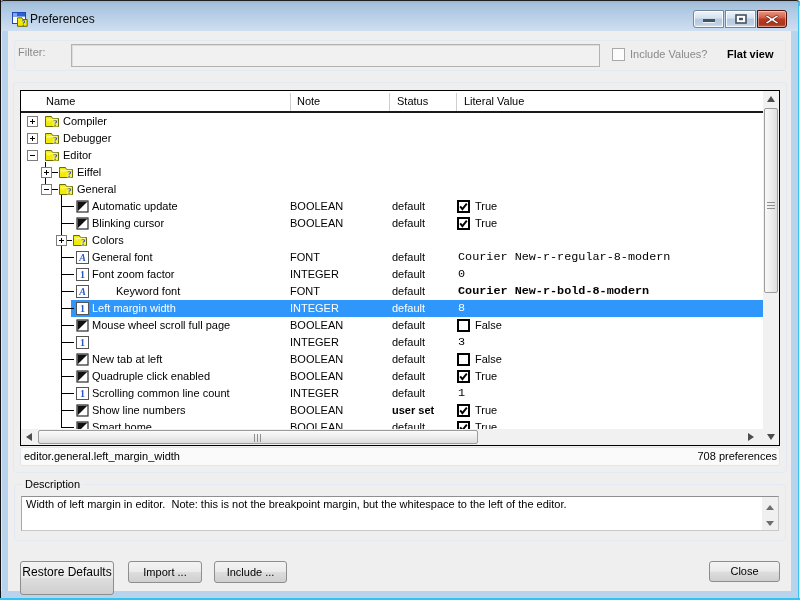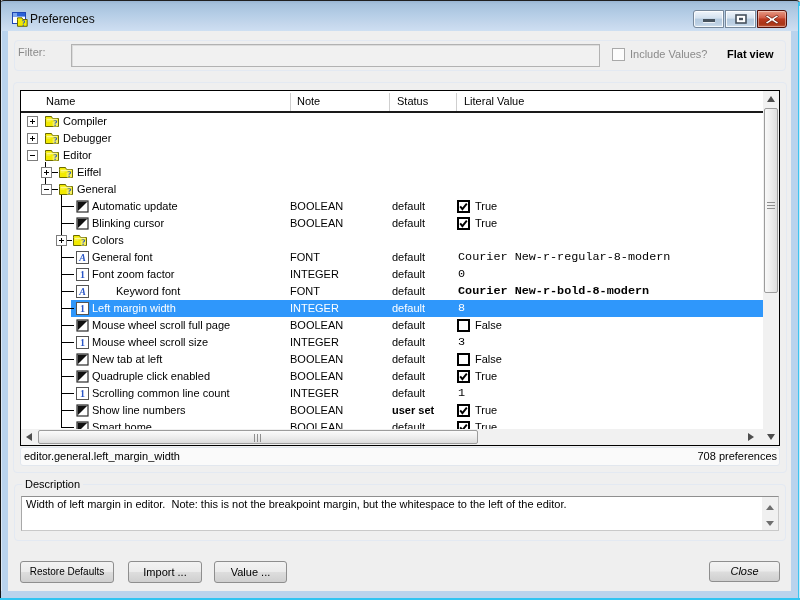"Mouse wheel scroll size" div { html: <div>Mouse wheel scroll size</div> -> none }
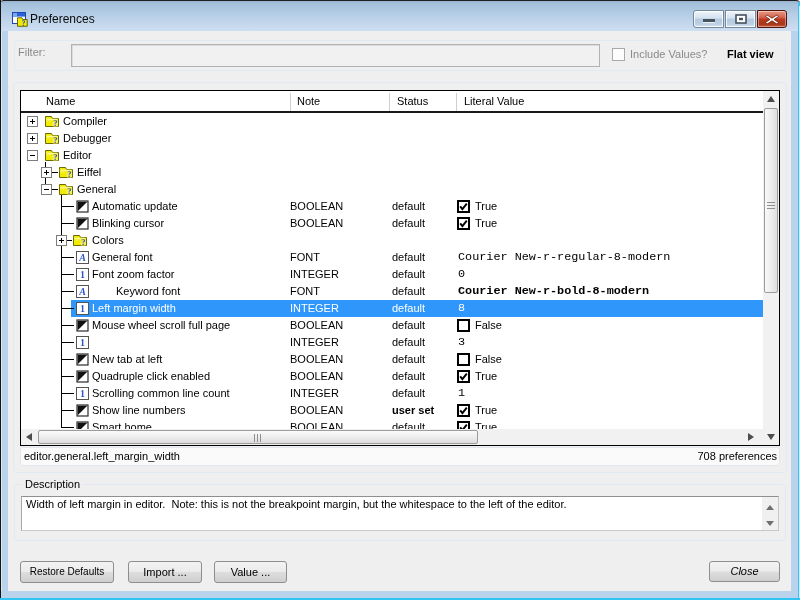"Restore Defaults" div { font-size: 10px -> 12px; height: 22px -> 34px }
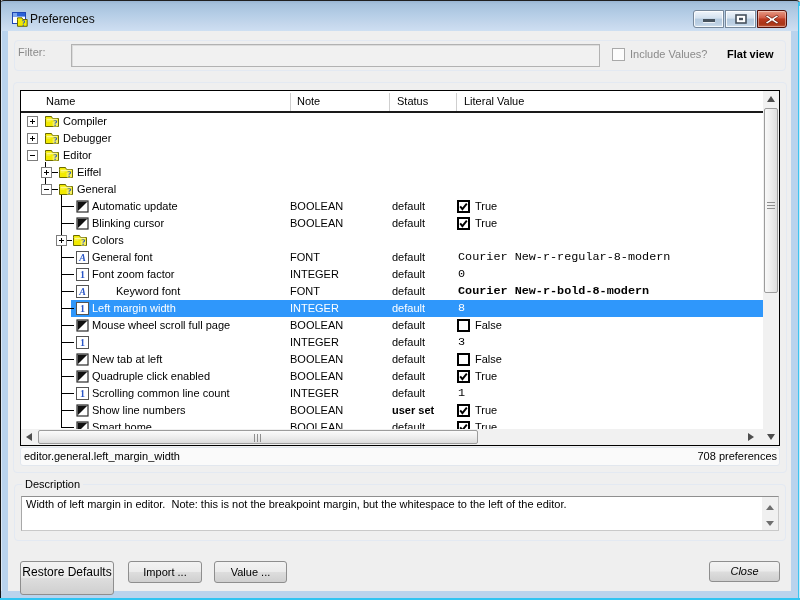"Value ..." div { text: Value -> Include }
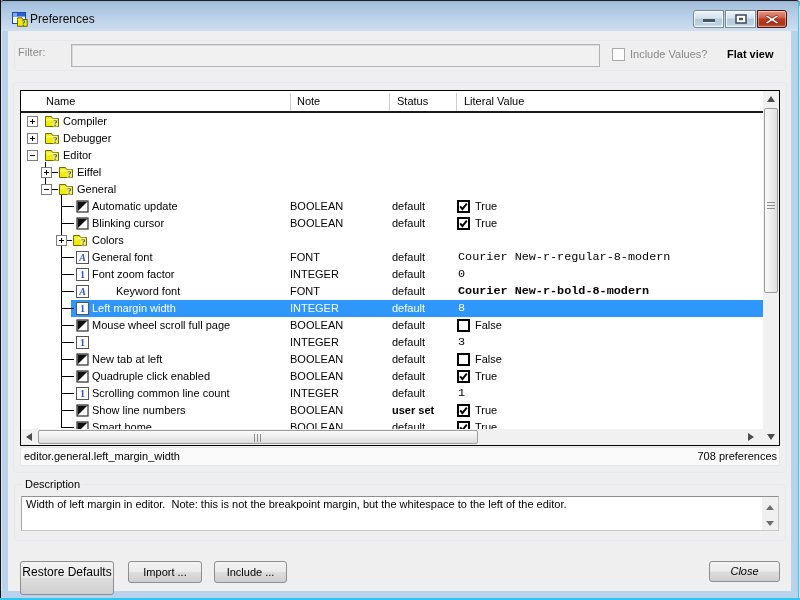"Close" div { font-style: italic -> none }
